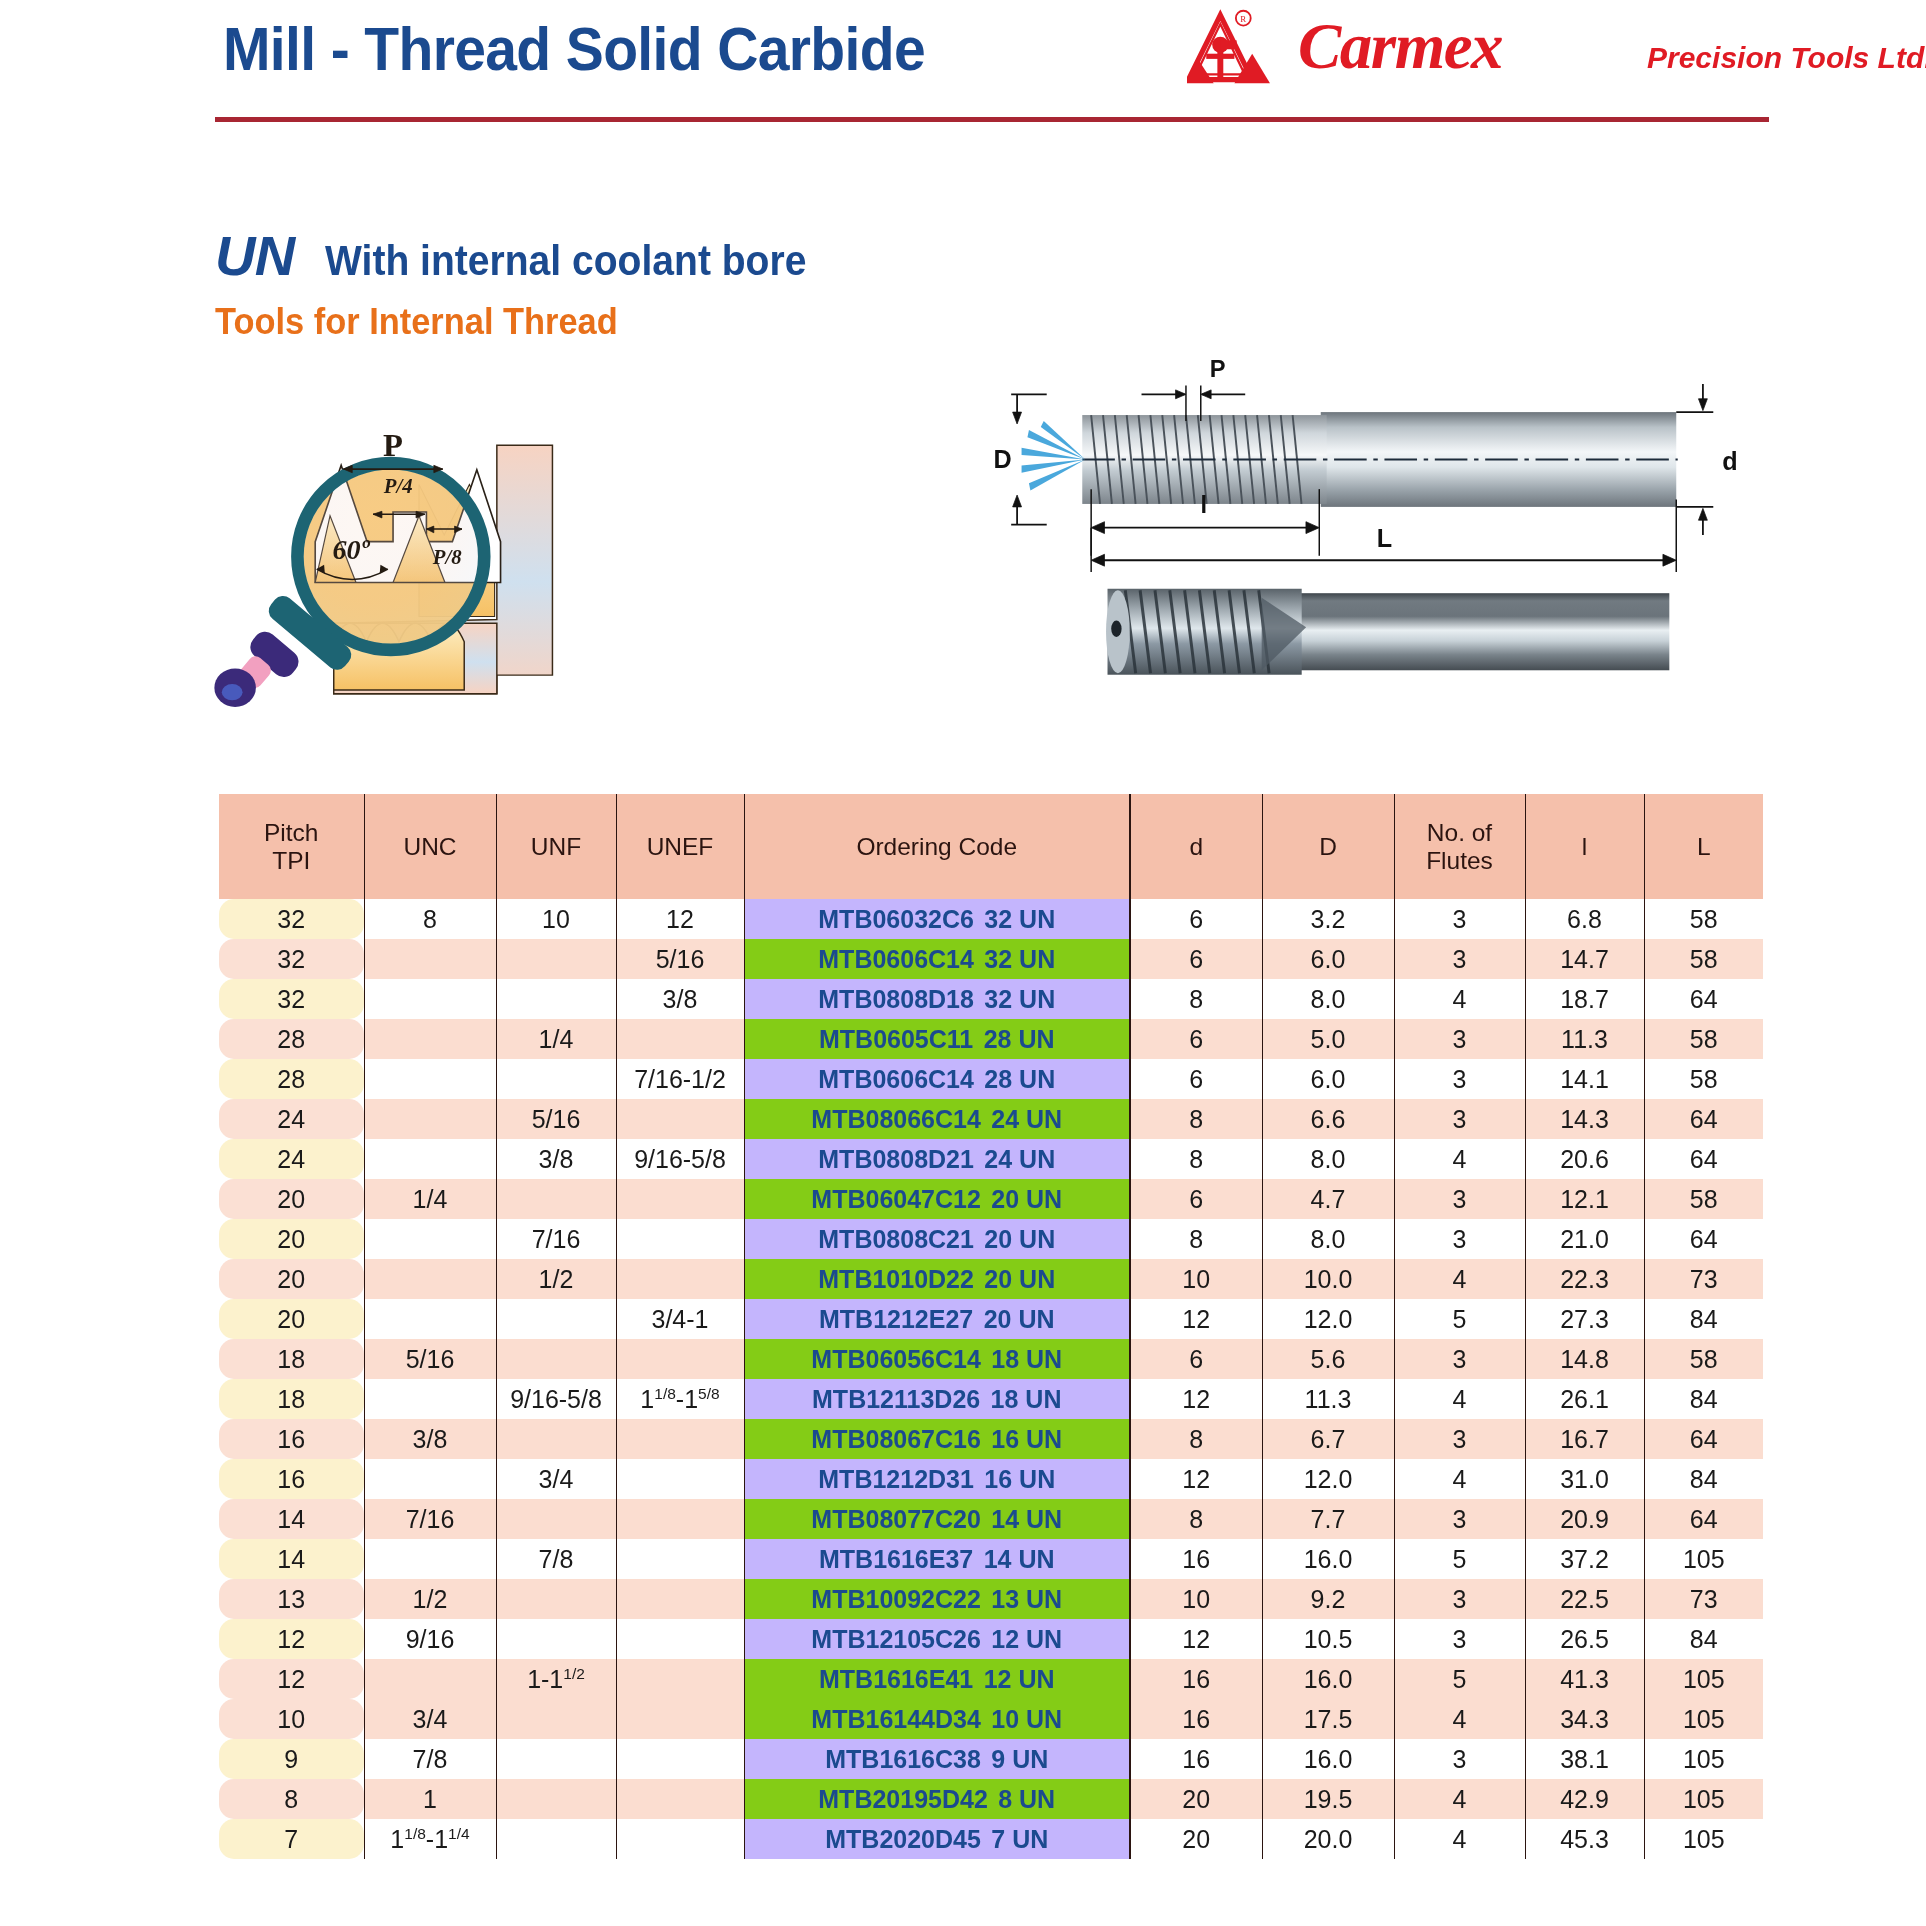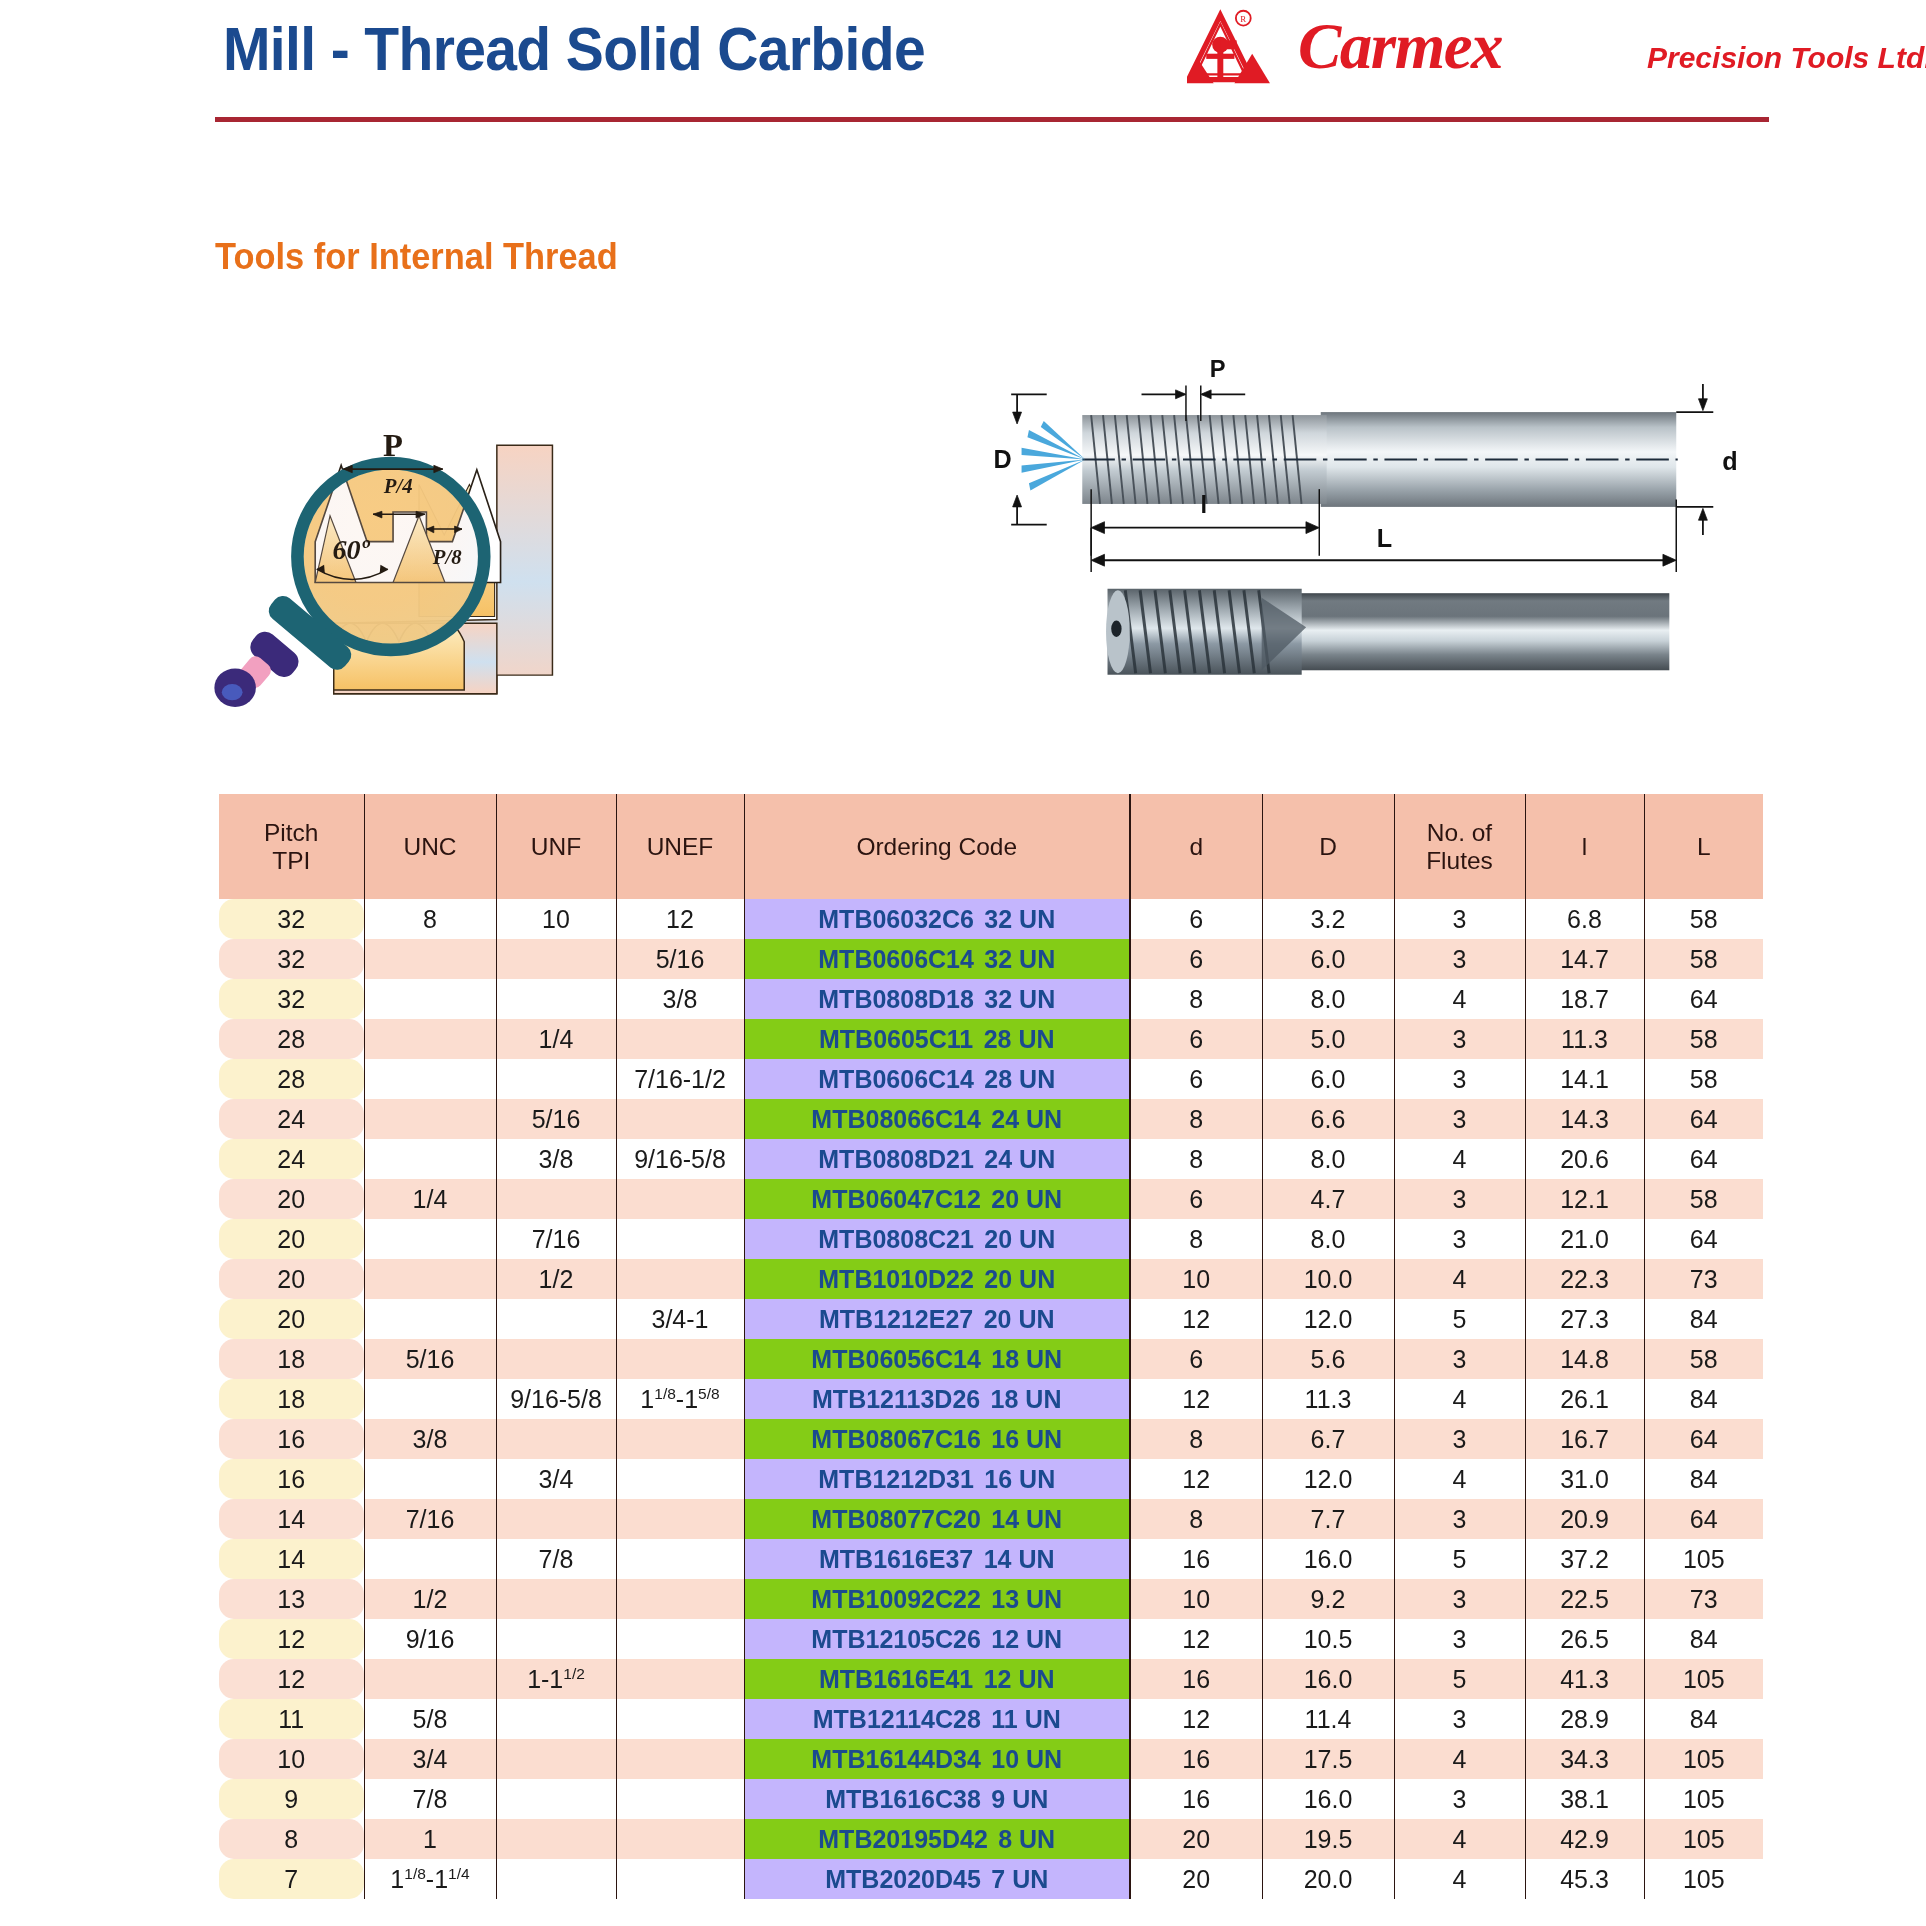"UN" div { html: none -> <div> <span>UN</span> <span>With internal coolant bore</span> </div> }
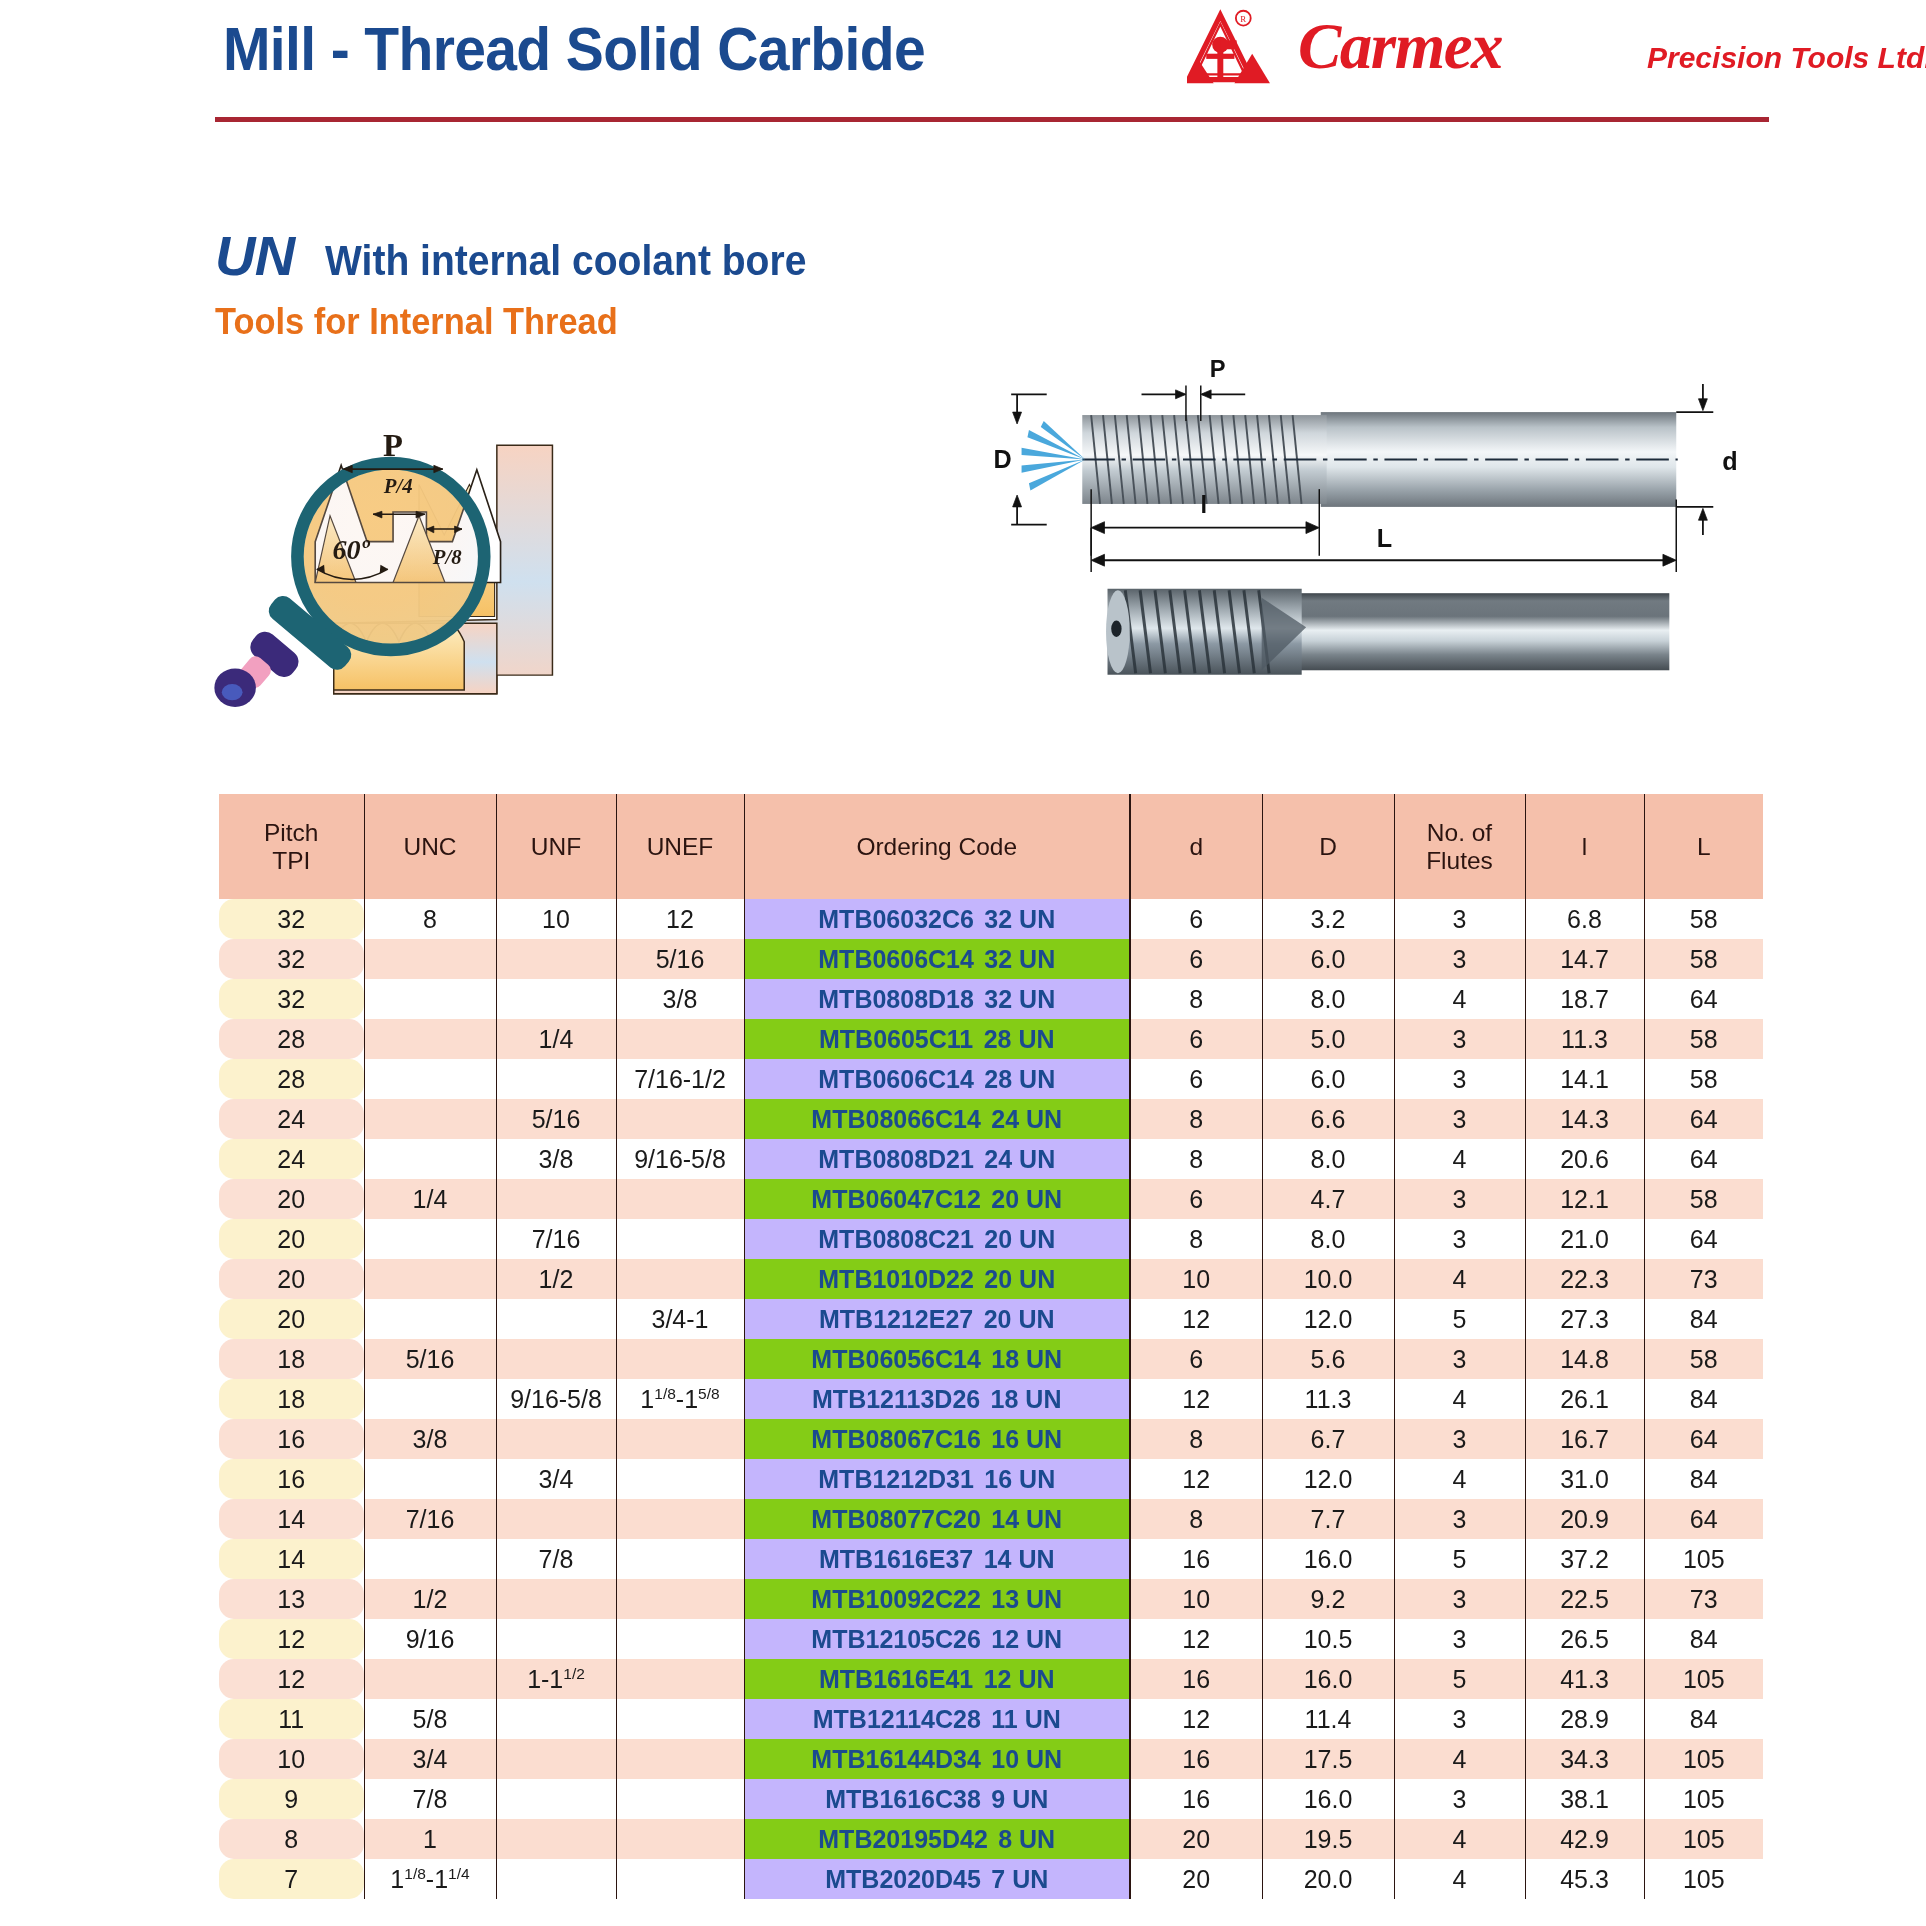"11" tr.odd { html: <tr> <td>11</td> <td>5/8</td> <td></td> <td></td> <td><span>MTB12114C28</span><span>11 UN</span></td> <td>12</td> <td>11.4</td> <td>3</td> <td>28.9</td> <td>84</td> </tr> -> none }
